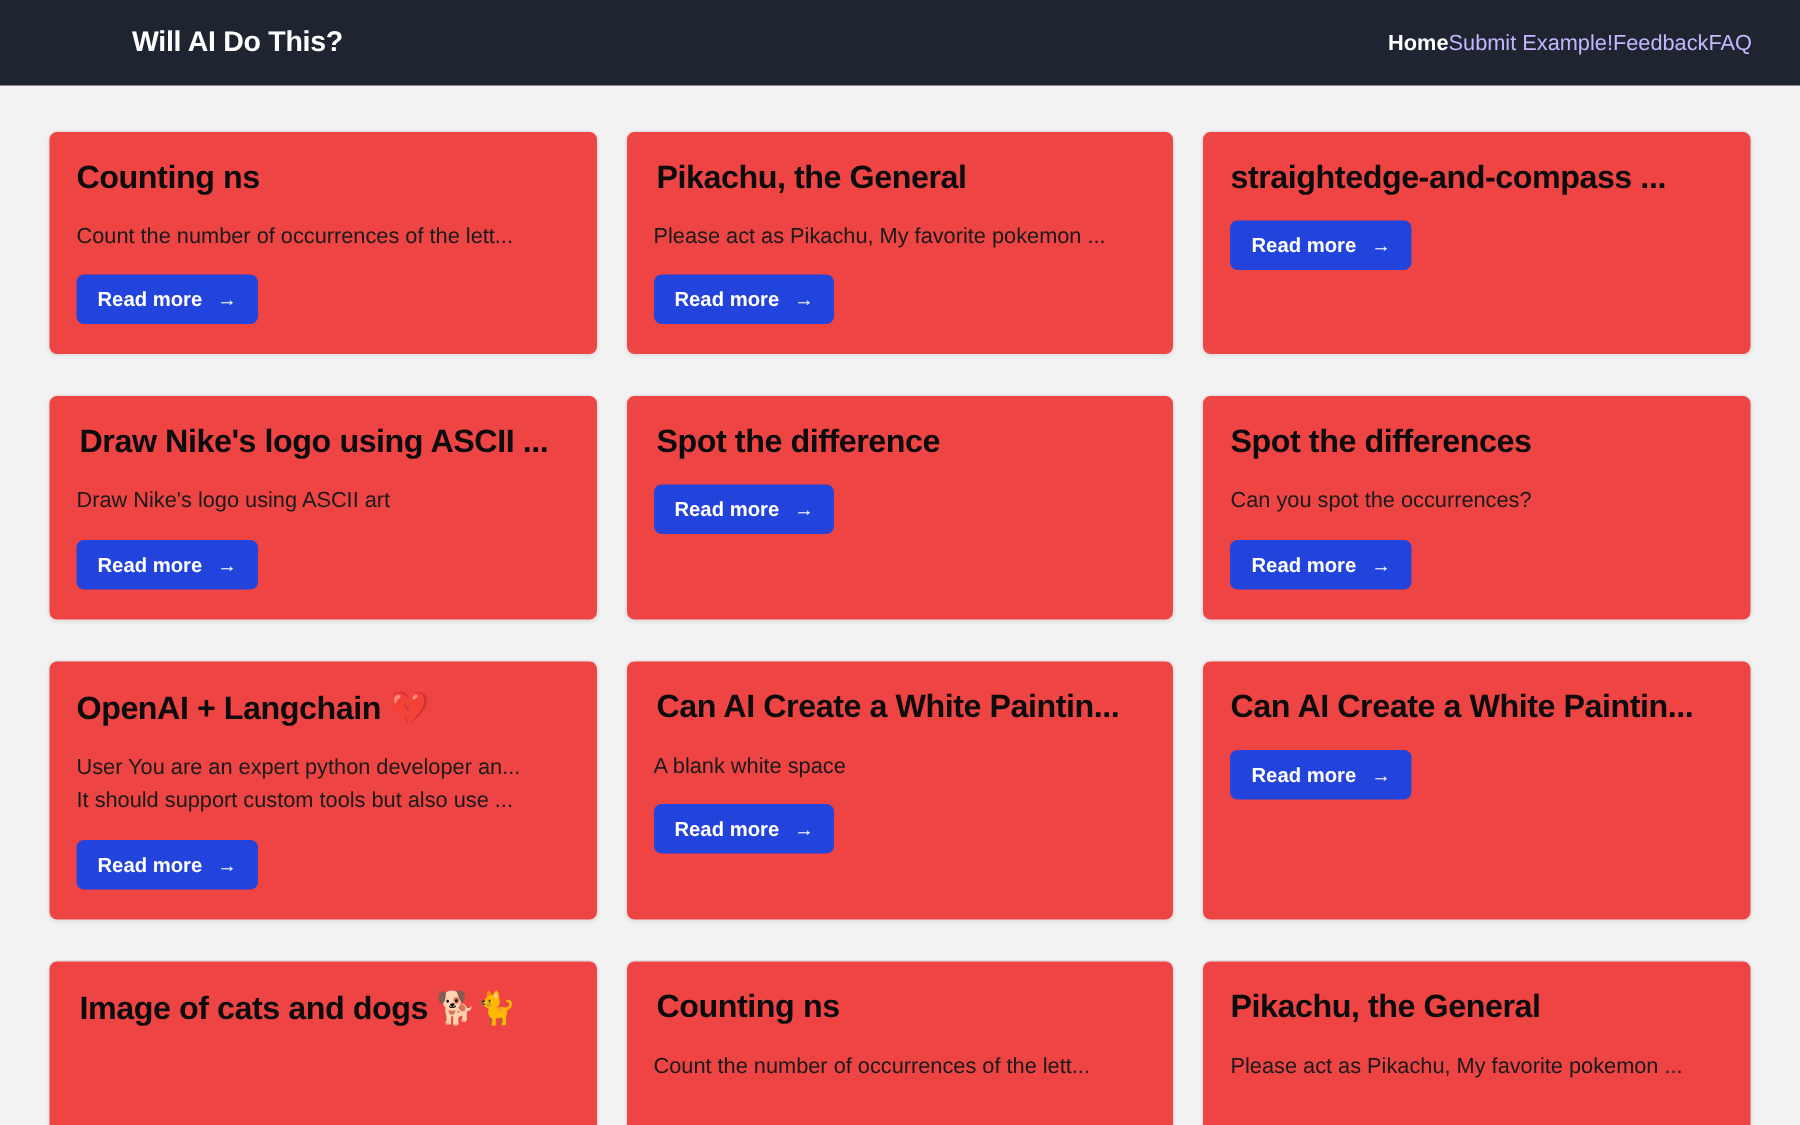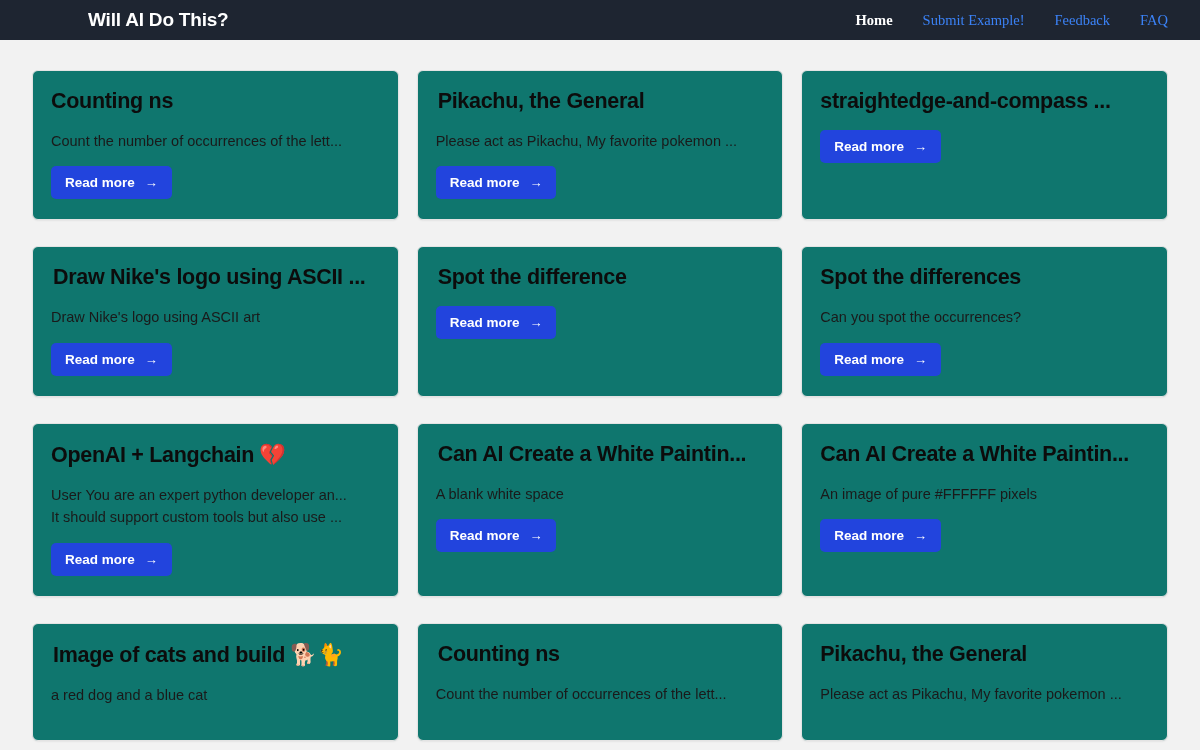"Will AI Do This?" .navbar { height: 40px -> 57px }
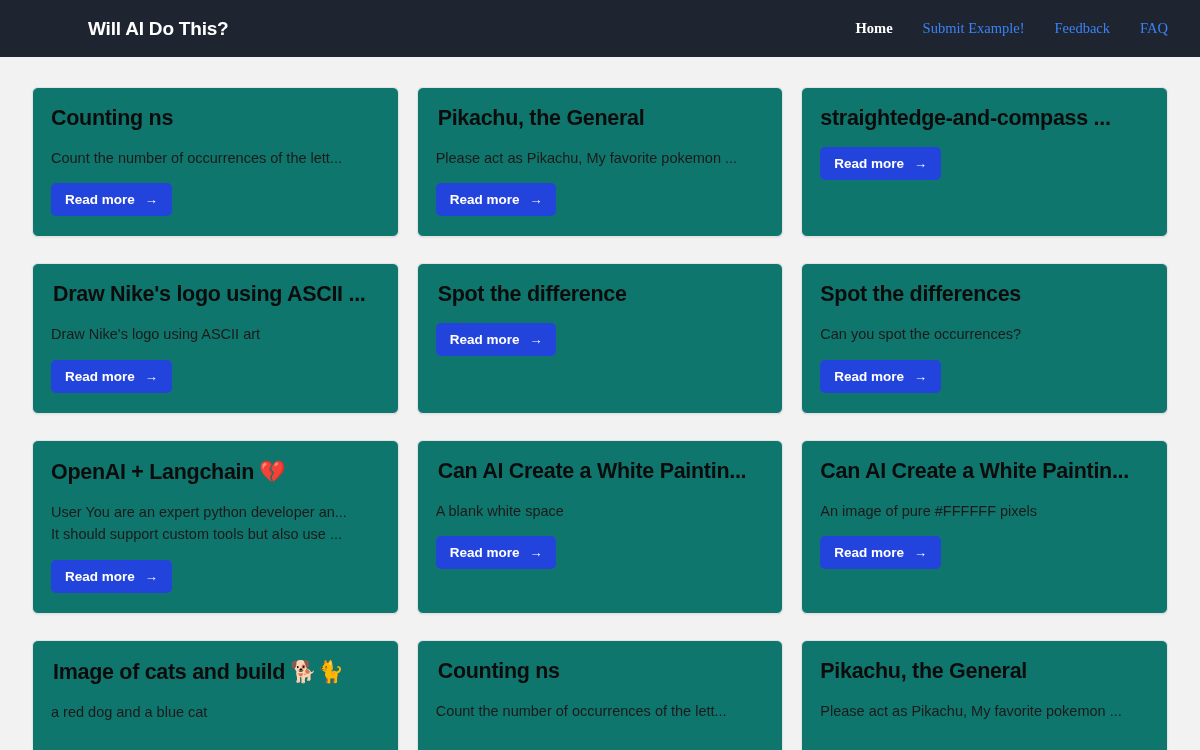"Home" .nav-links { font-family: Liberation Serif, serif -> none; gap: 30px -> none }
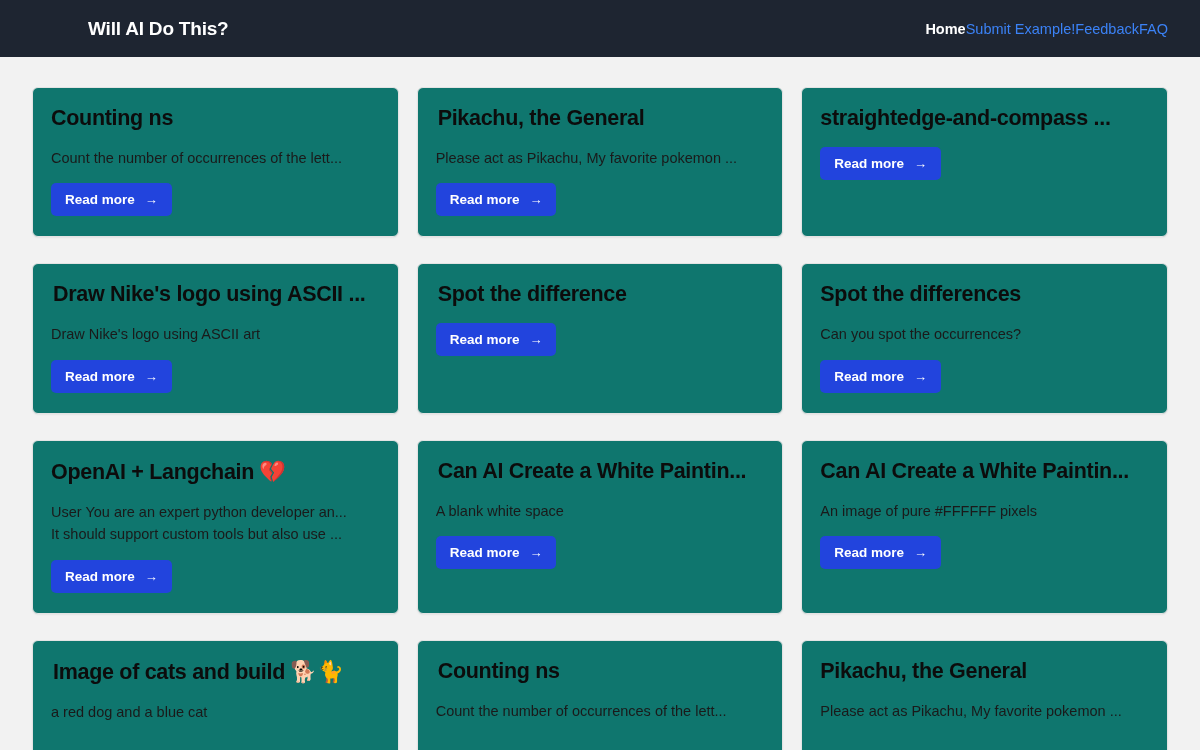"Submit Example!" .nav-link { color: #3b82f6 -> #c4b5fd }
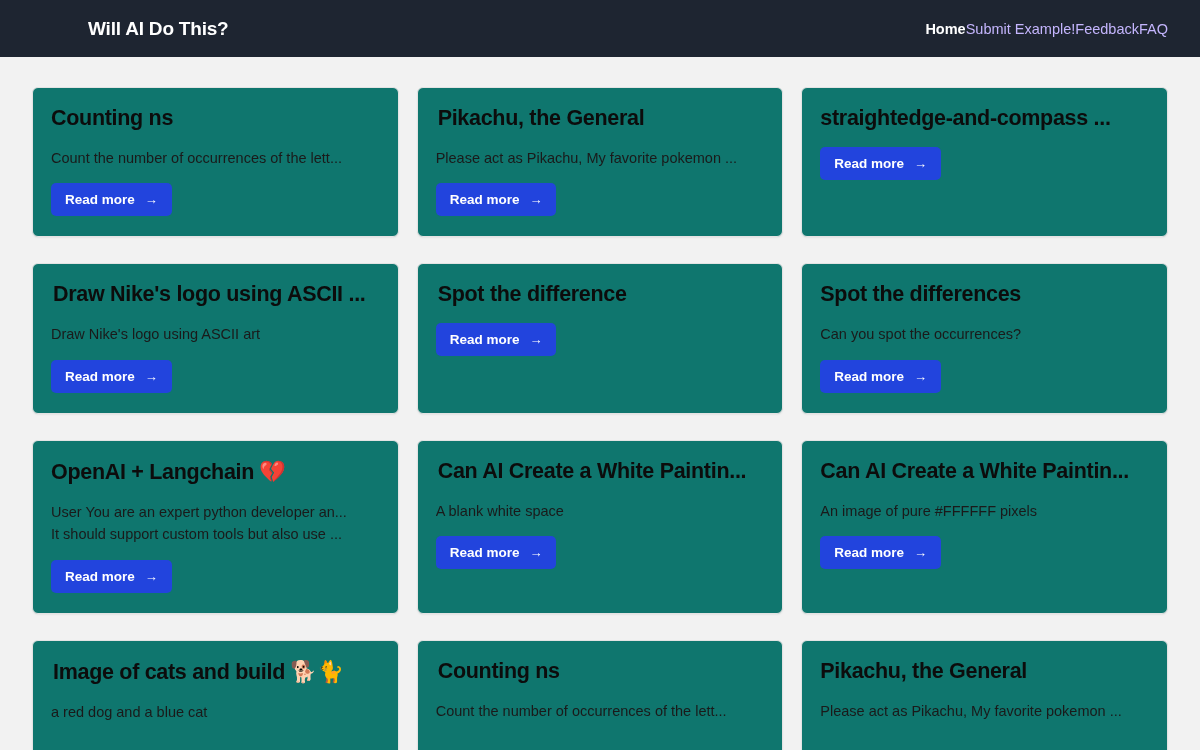"Counting ns" .card { background: #0f766e -> #ef4444 }
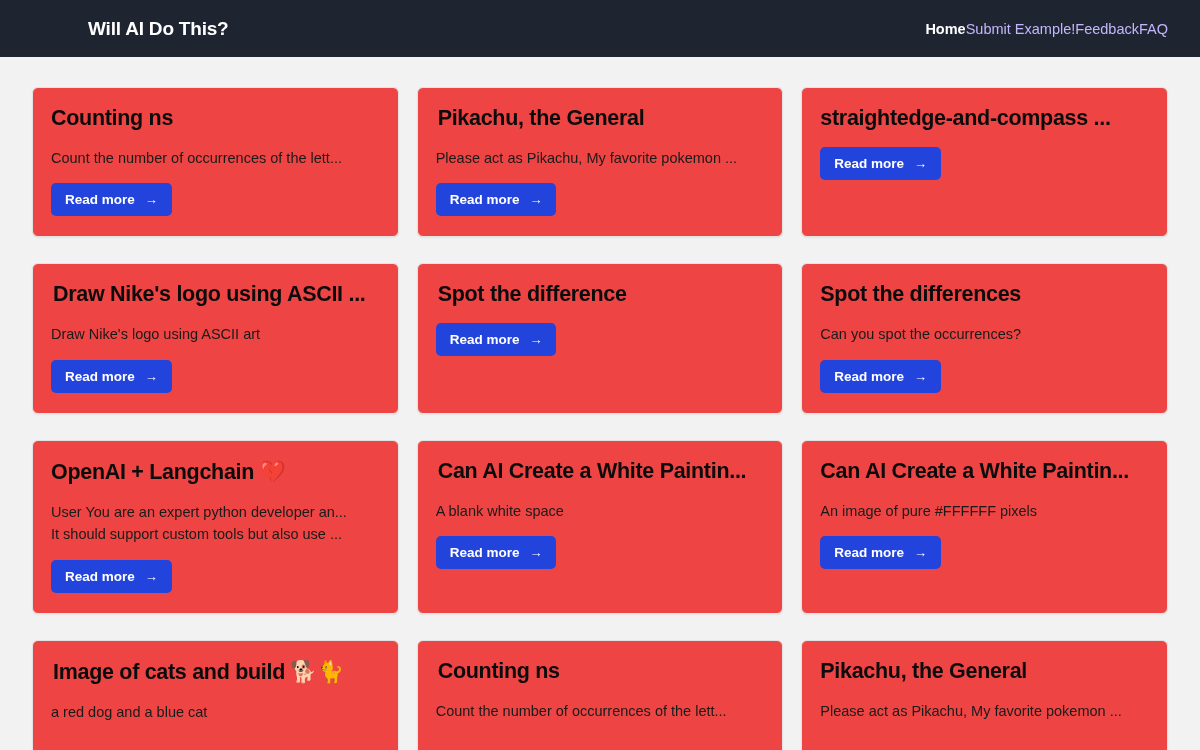"An image of pure #FFFFFF" div.card-desc { html: <div> <div>An image of pure #FFFFFF pixels</div> </div> -> none }
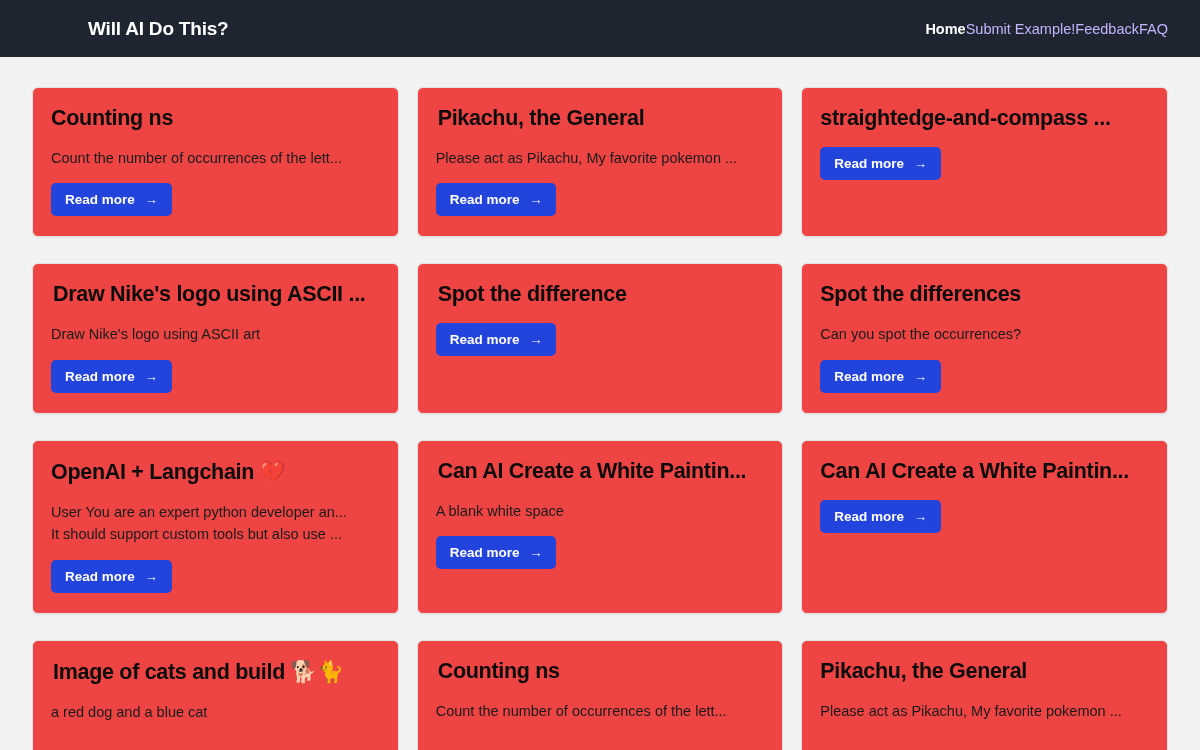"Image of cats and build" div.card-title { text: build -> dogs }
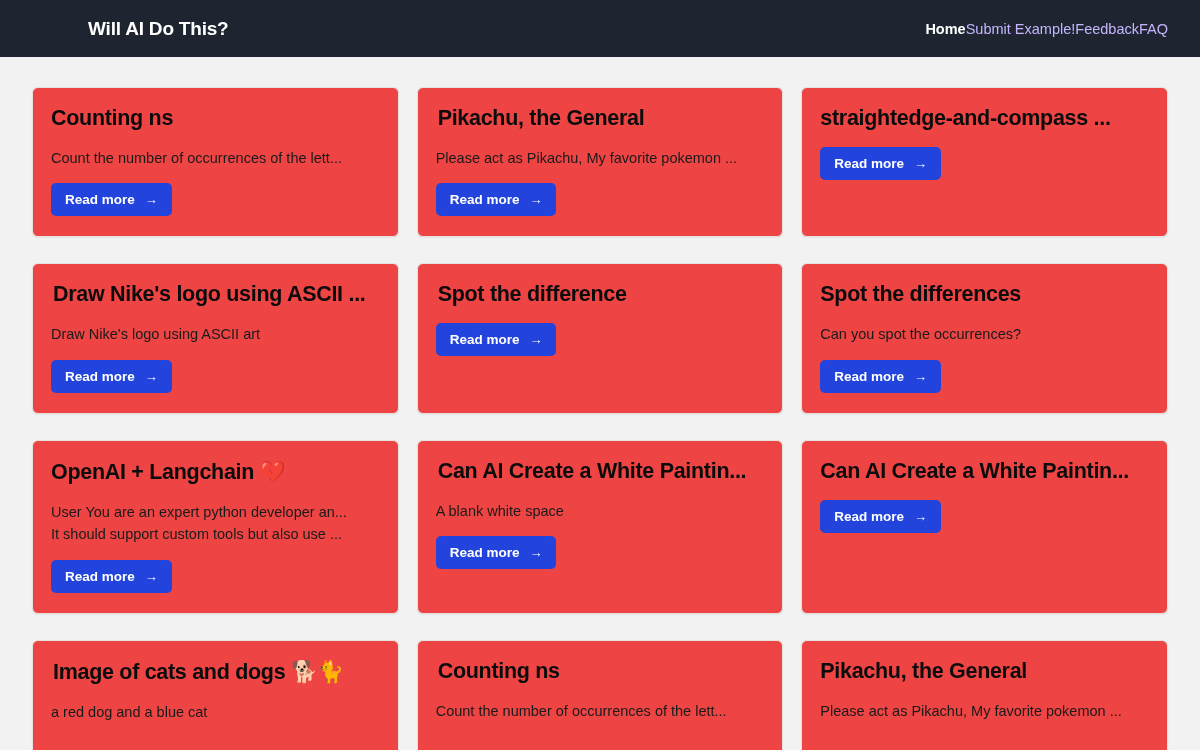"a red dog and a" div.card-desc { html: <div> <div>a red dog and a blue cat</div> </div> -> none }
